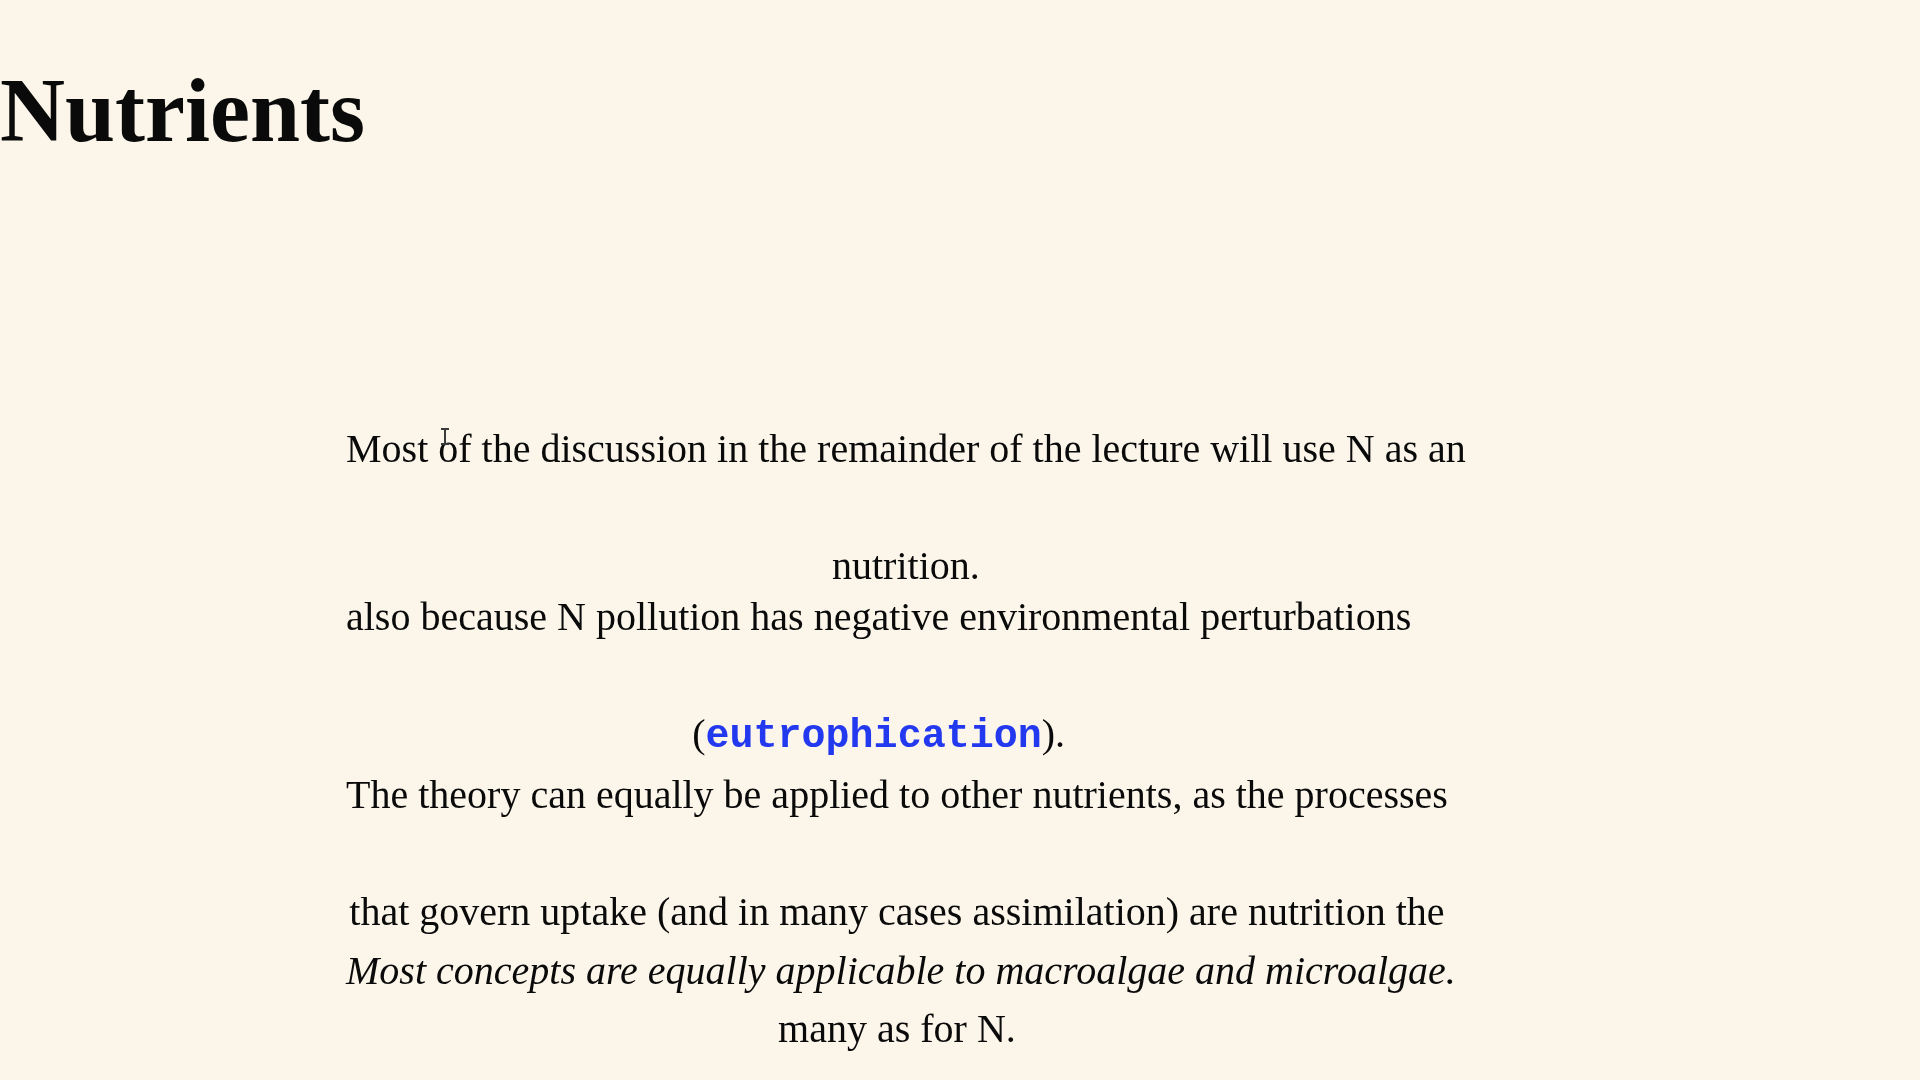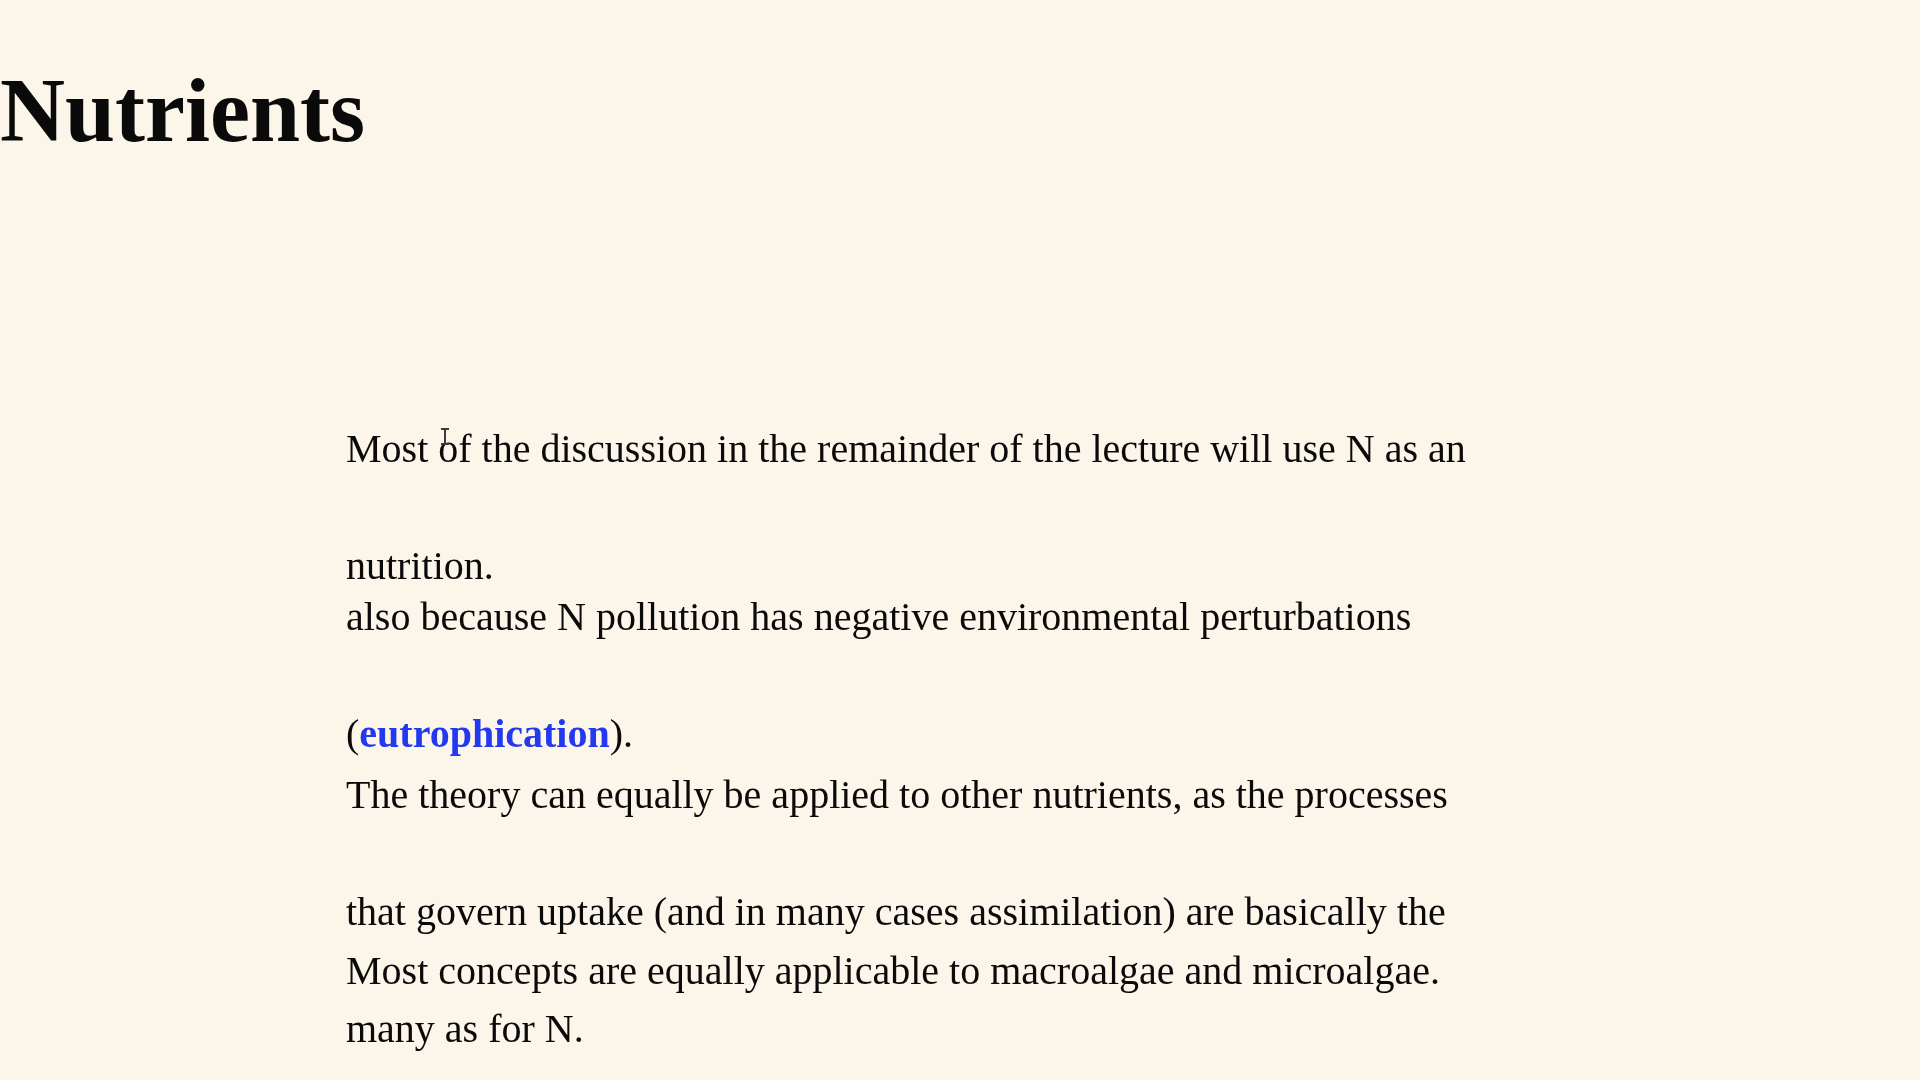"Most of the discussion in" .para { text-align: none -> center }
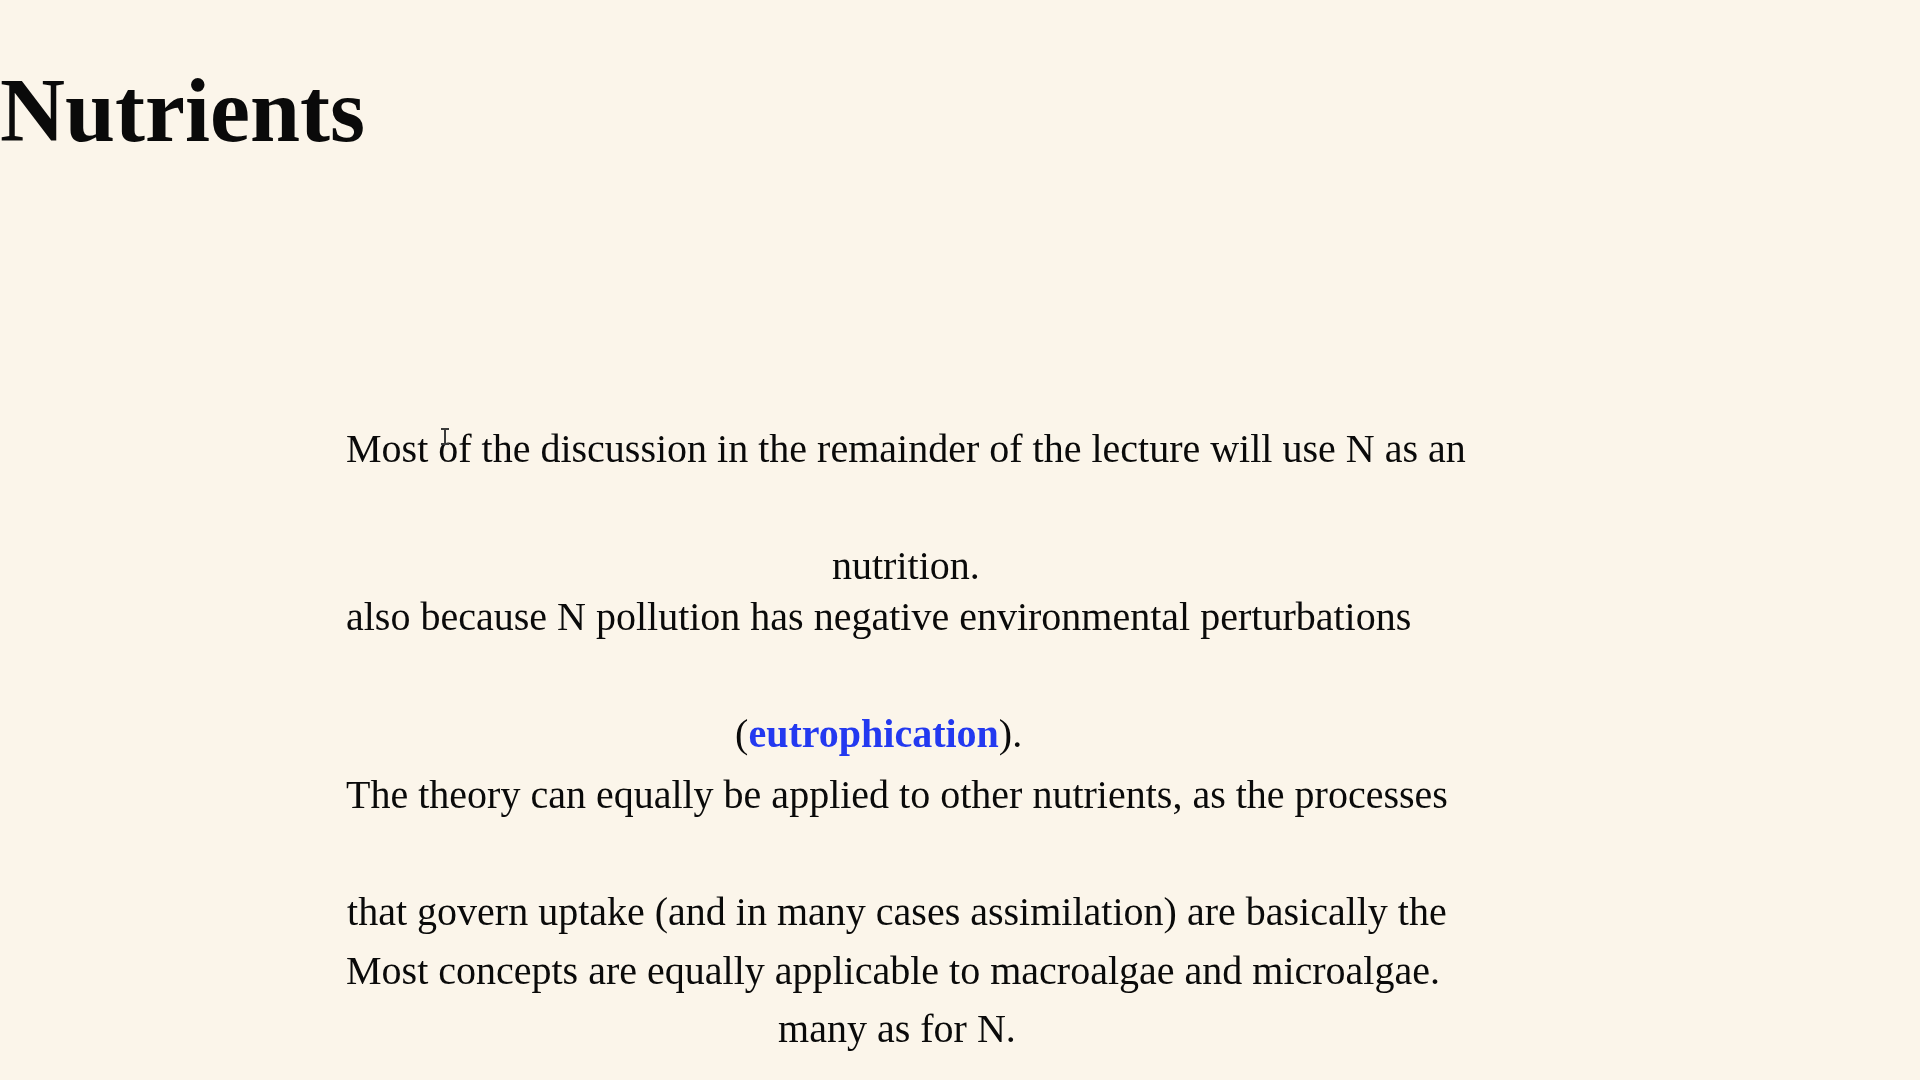"eutrophication" .link { font-family: none -> Liberation Mono, monospace }
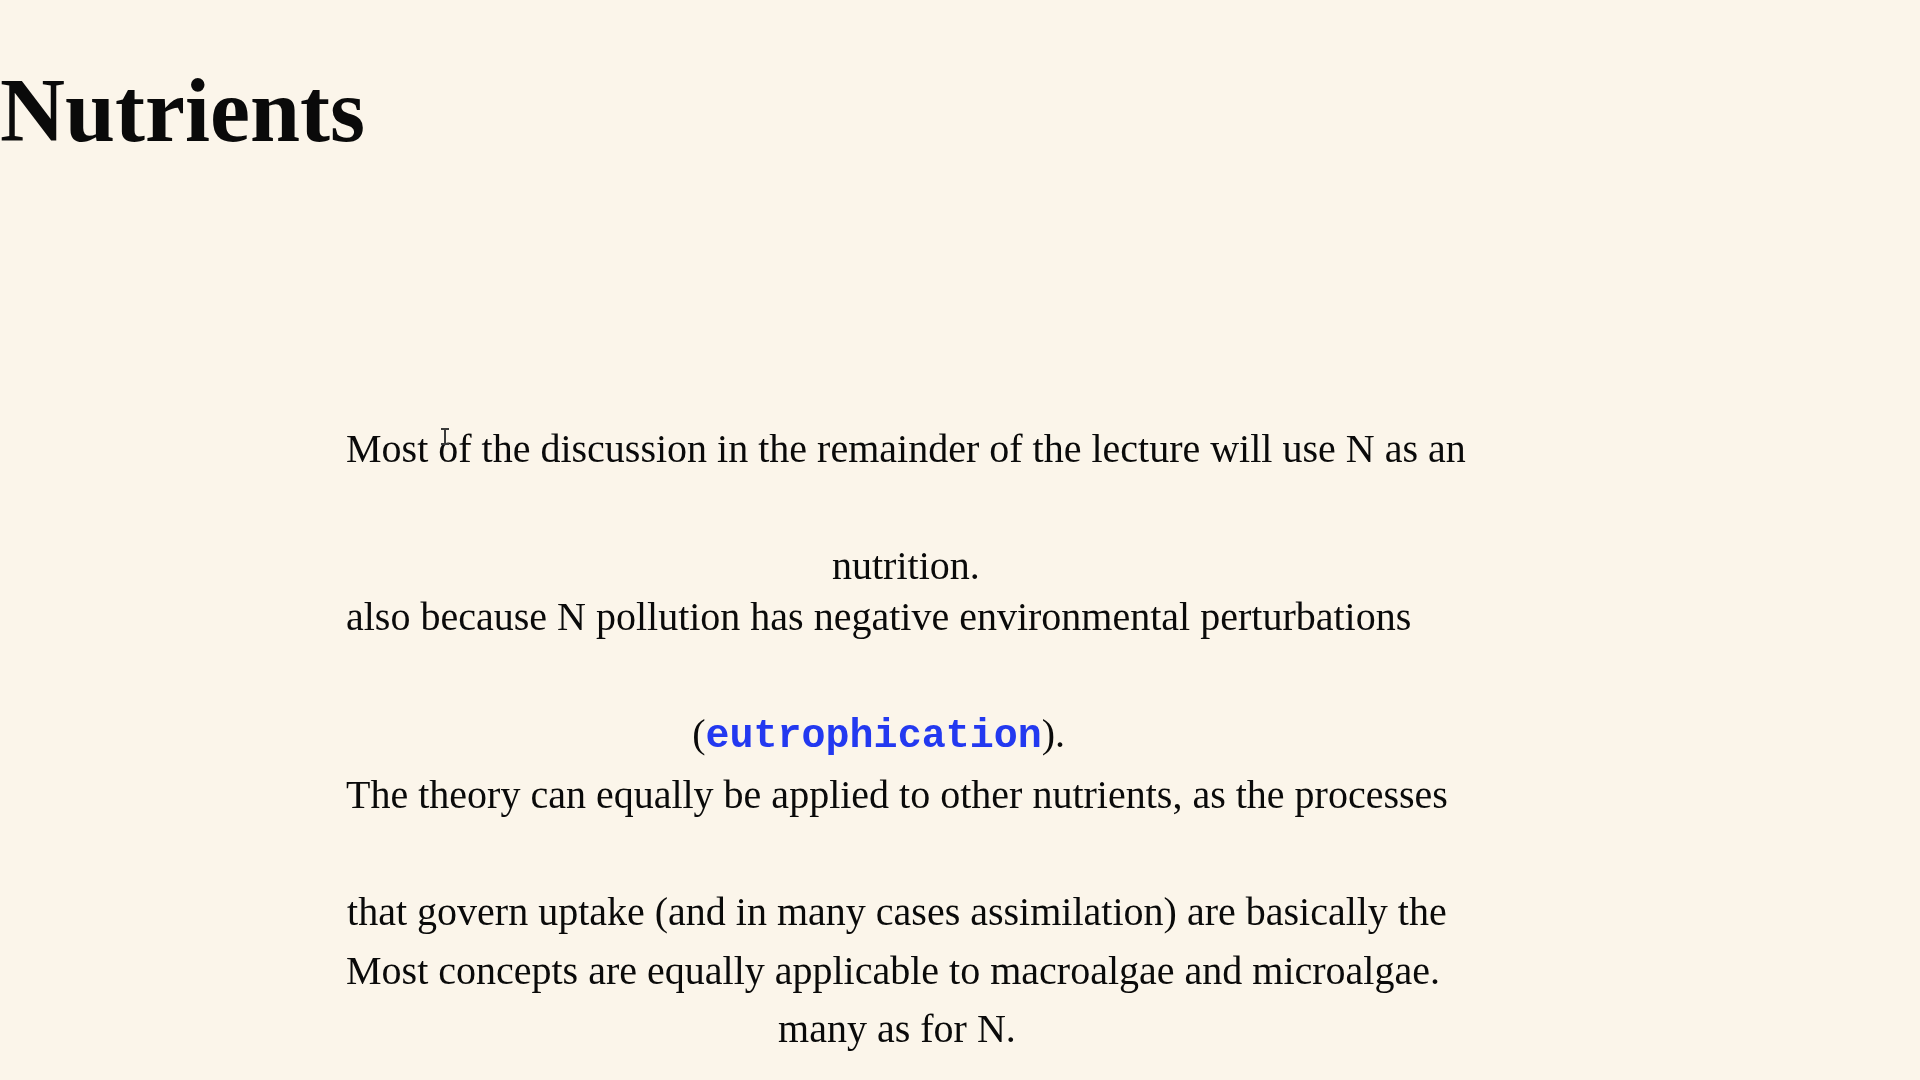"that govern uptake (and in" div.line { text: basically -> nutrition }
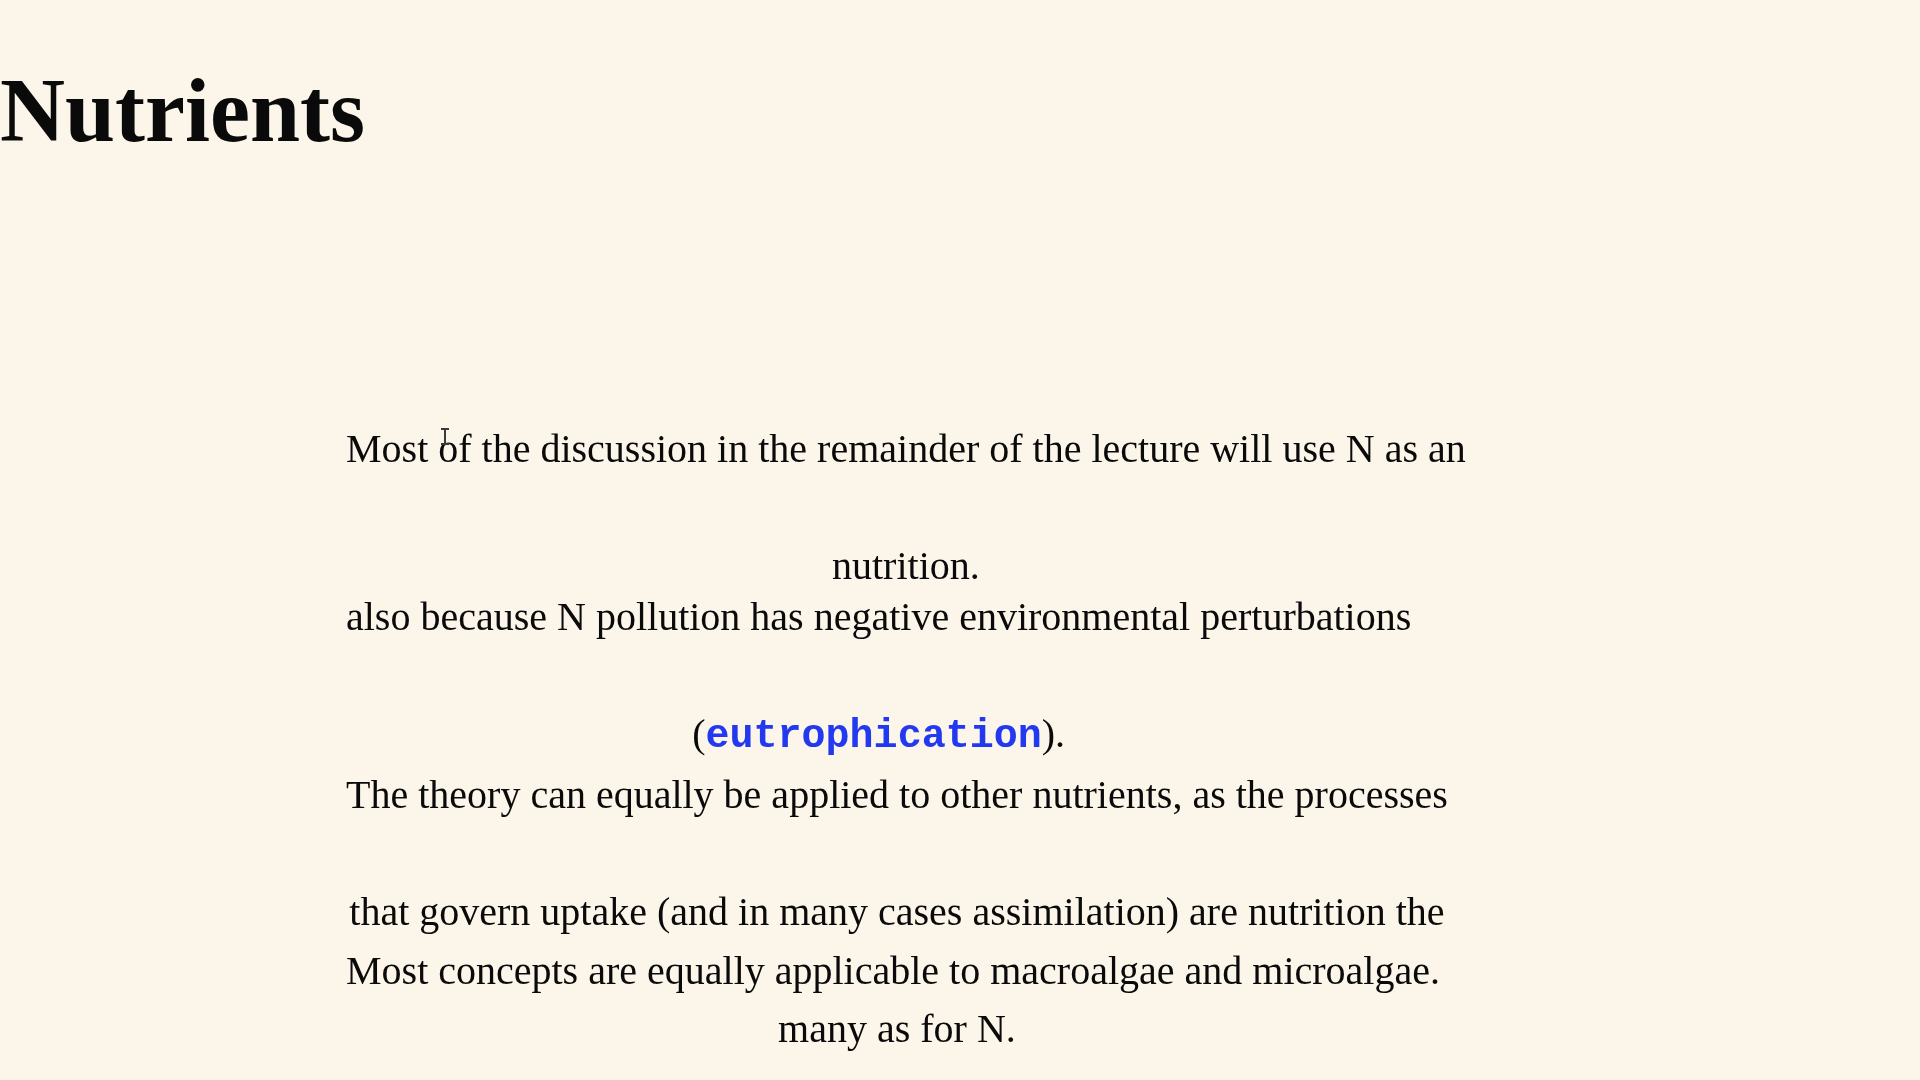"Most concepts are equally applicable" .p4 { font-style: none -> italic }
